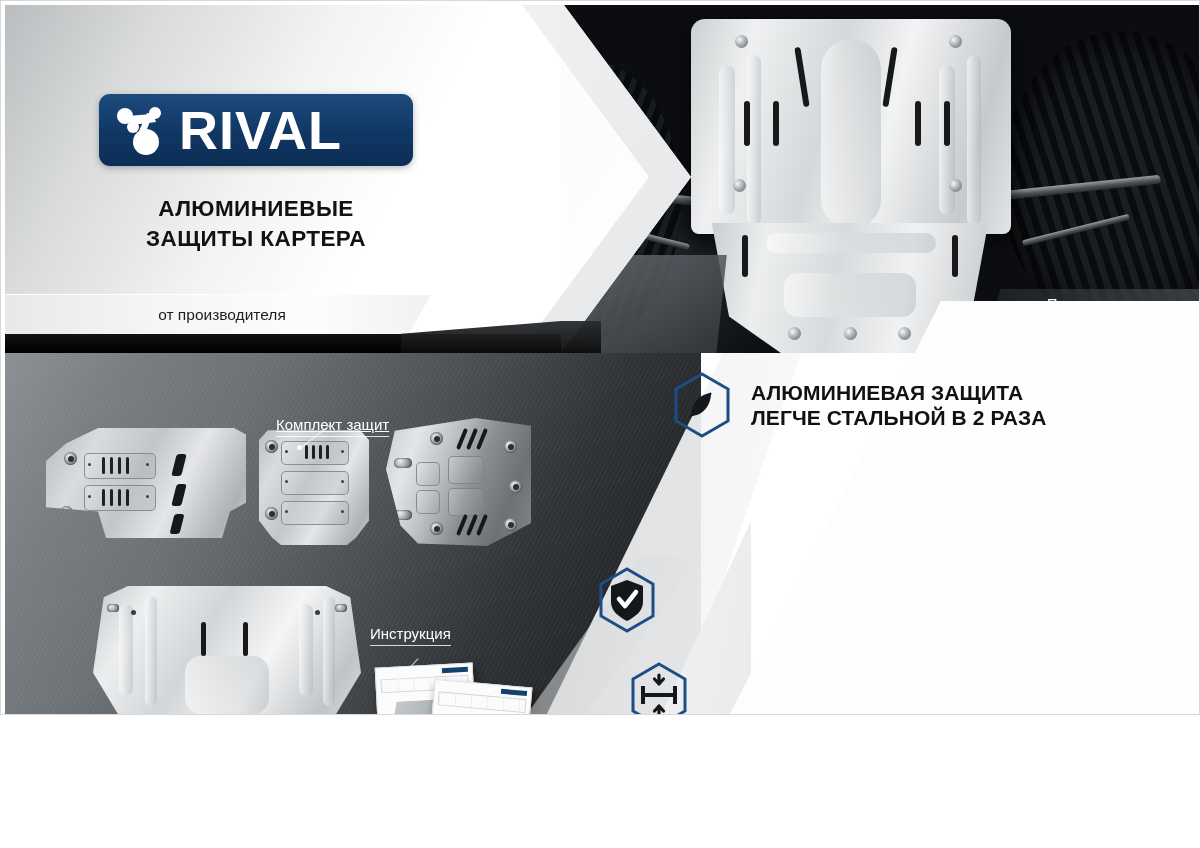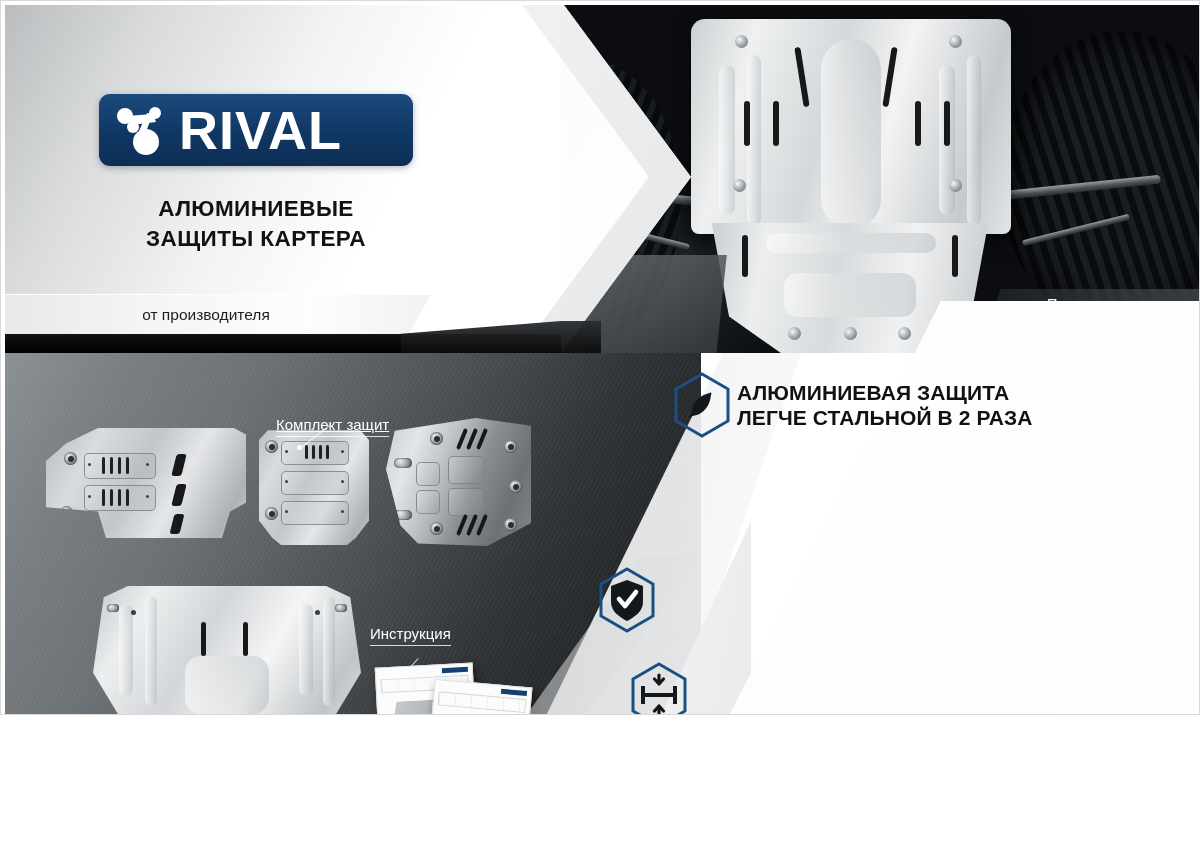"от производителя" .sub-band span { left: 0 -> 16px }
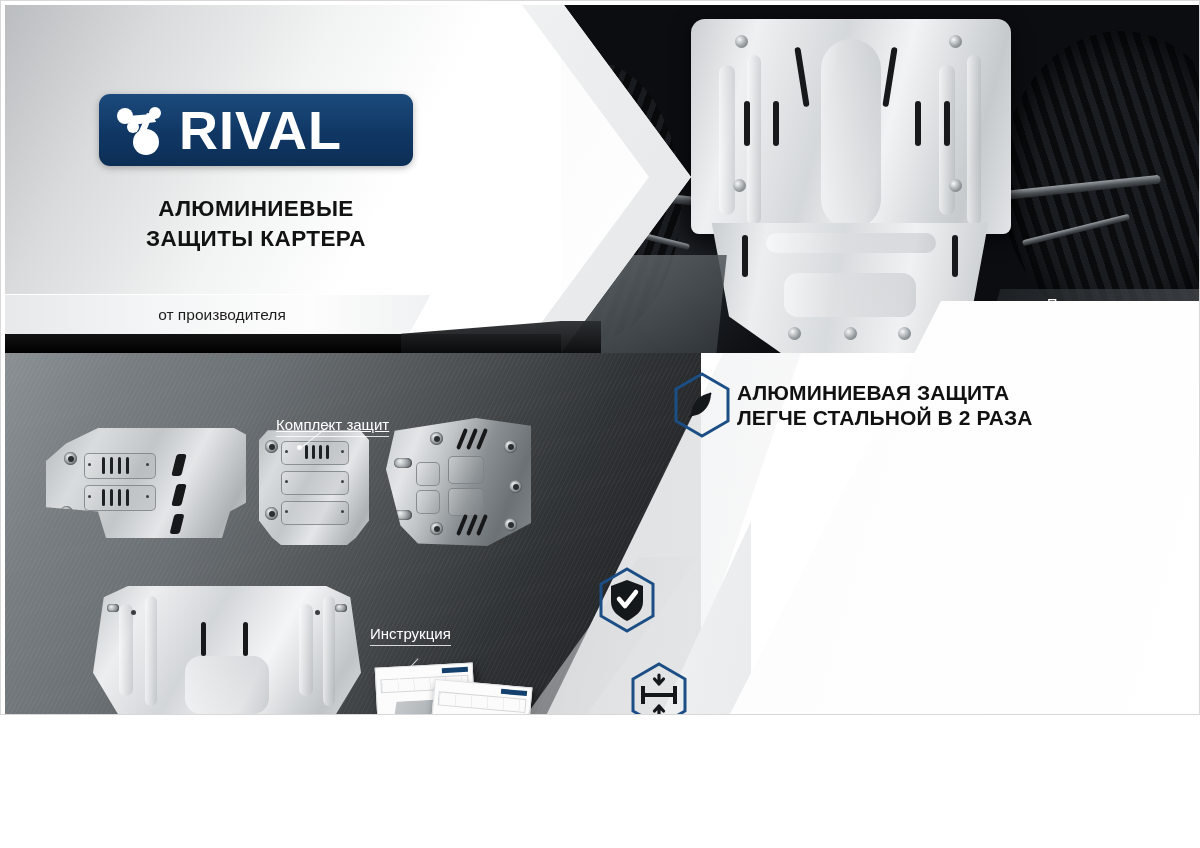"АЛЮМИНИЕВАЯ ЗАЩИТА" .benefit { gap: 4px -> 18px }
